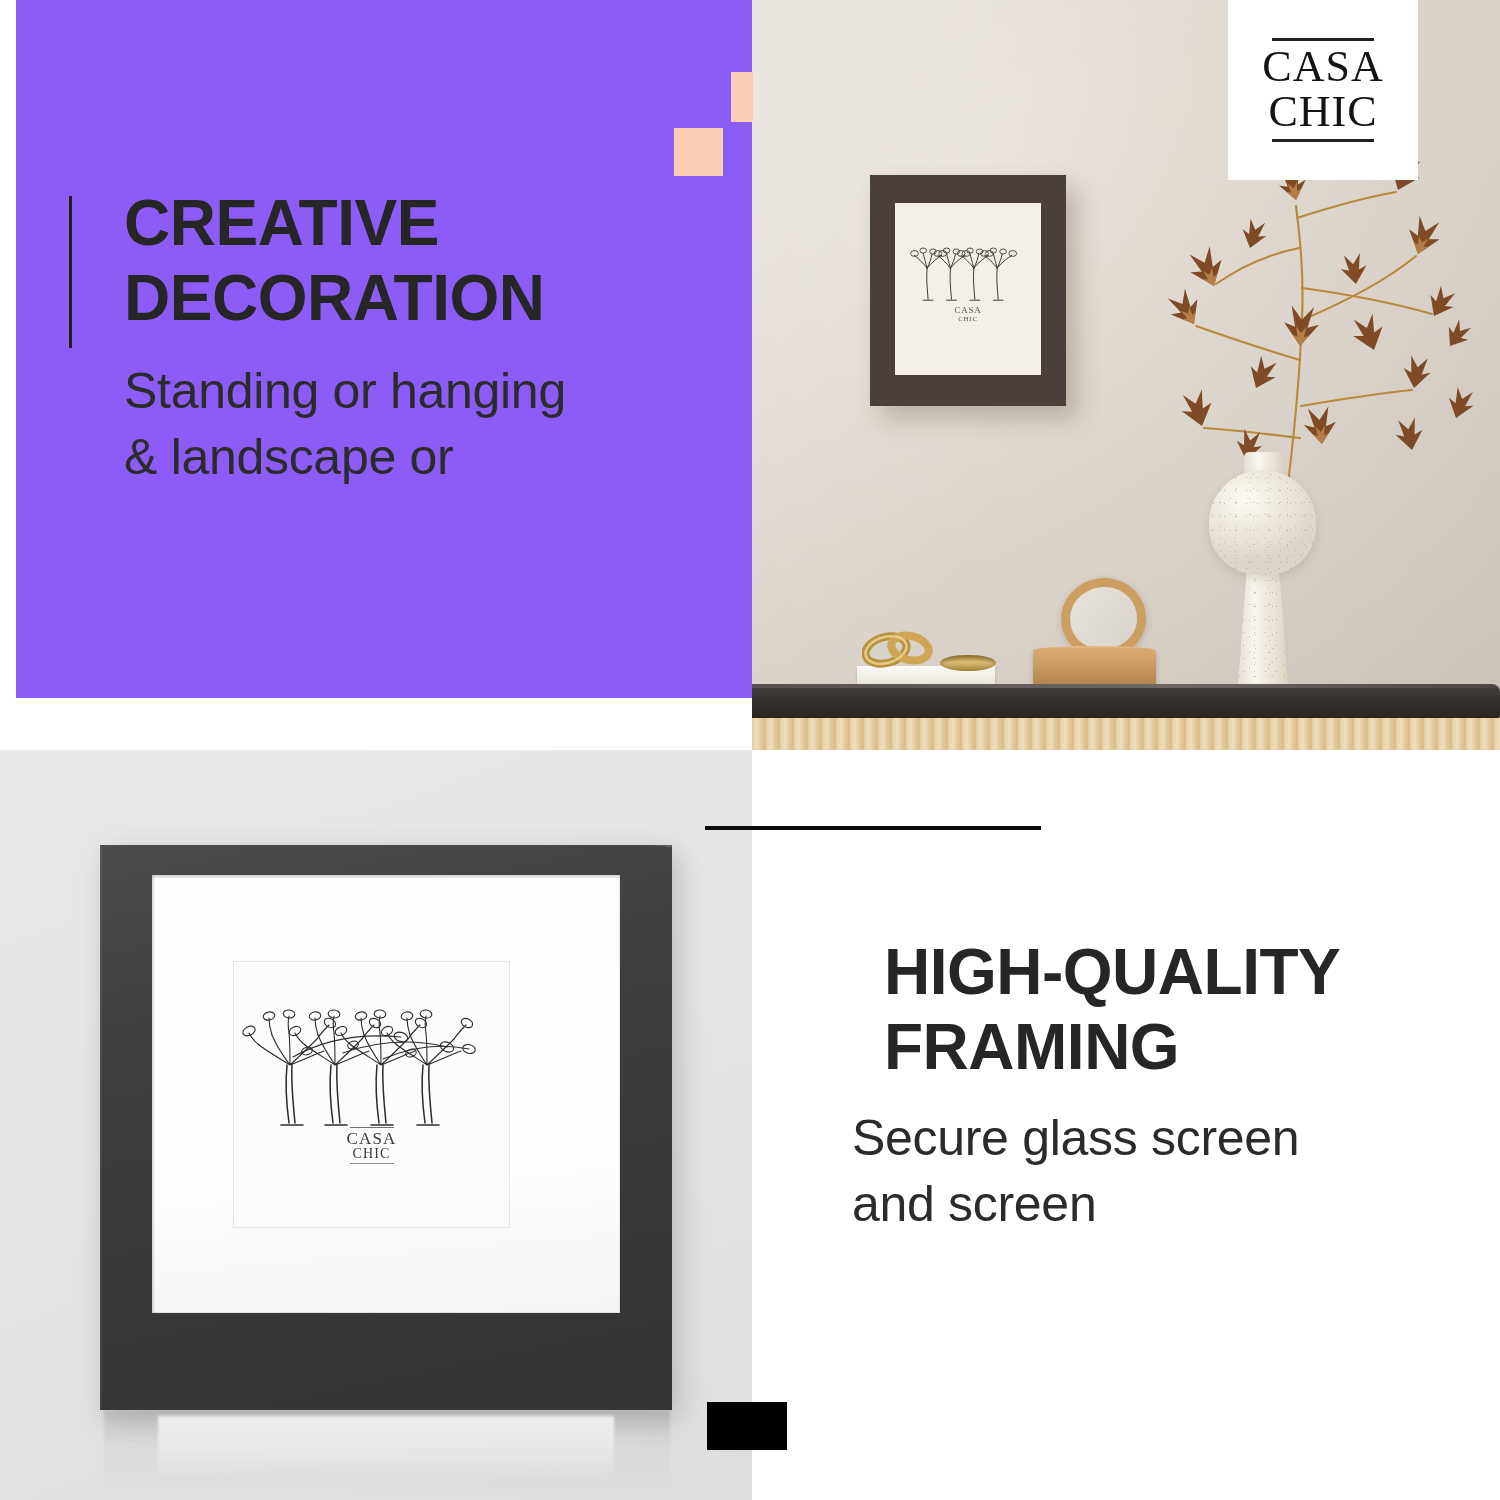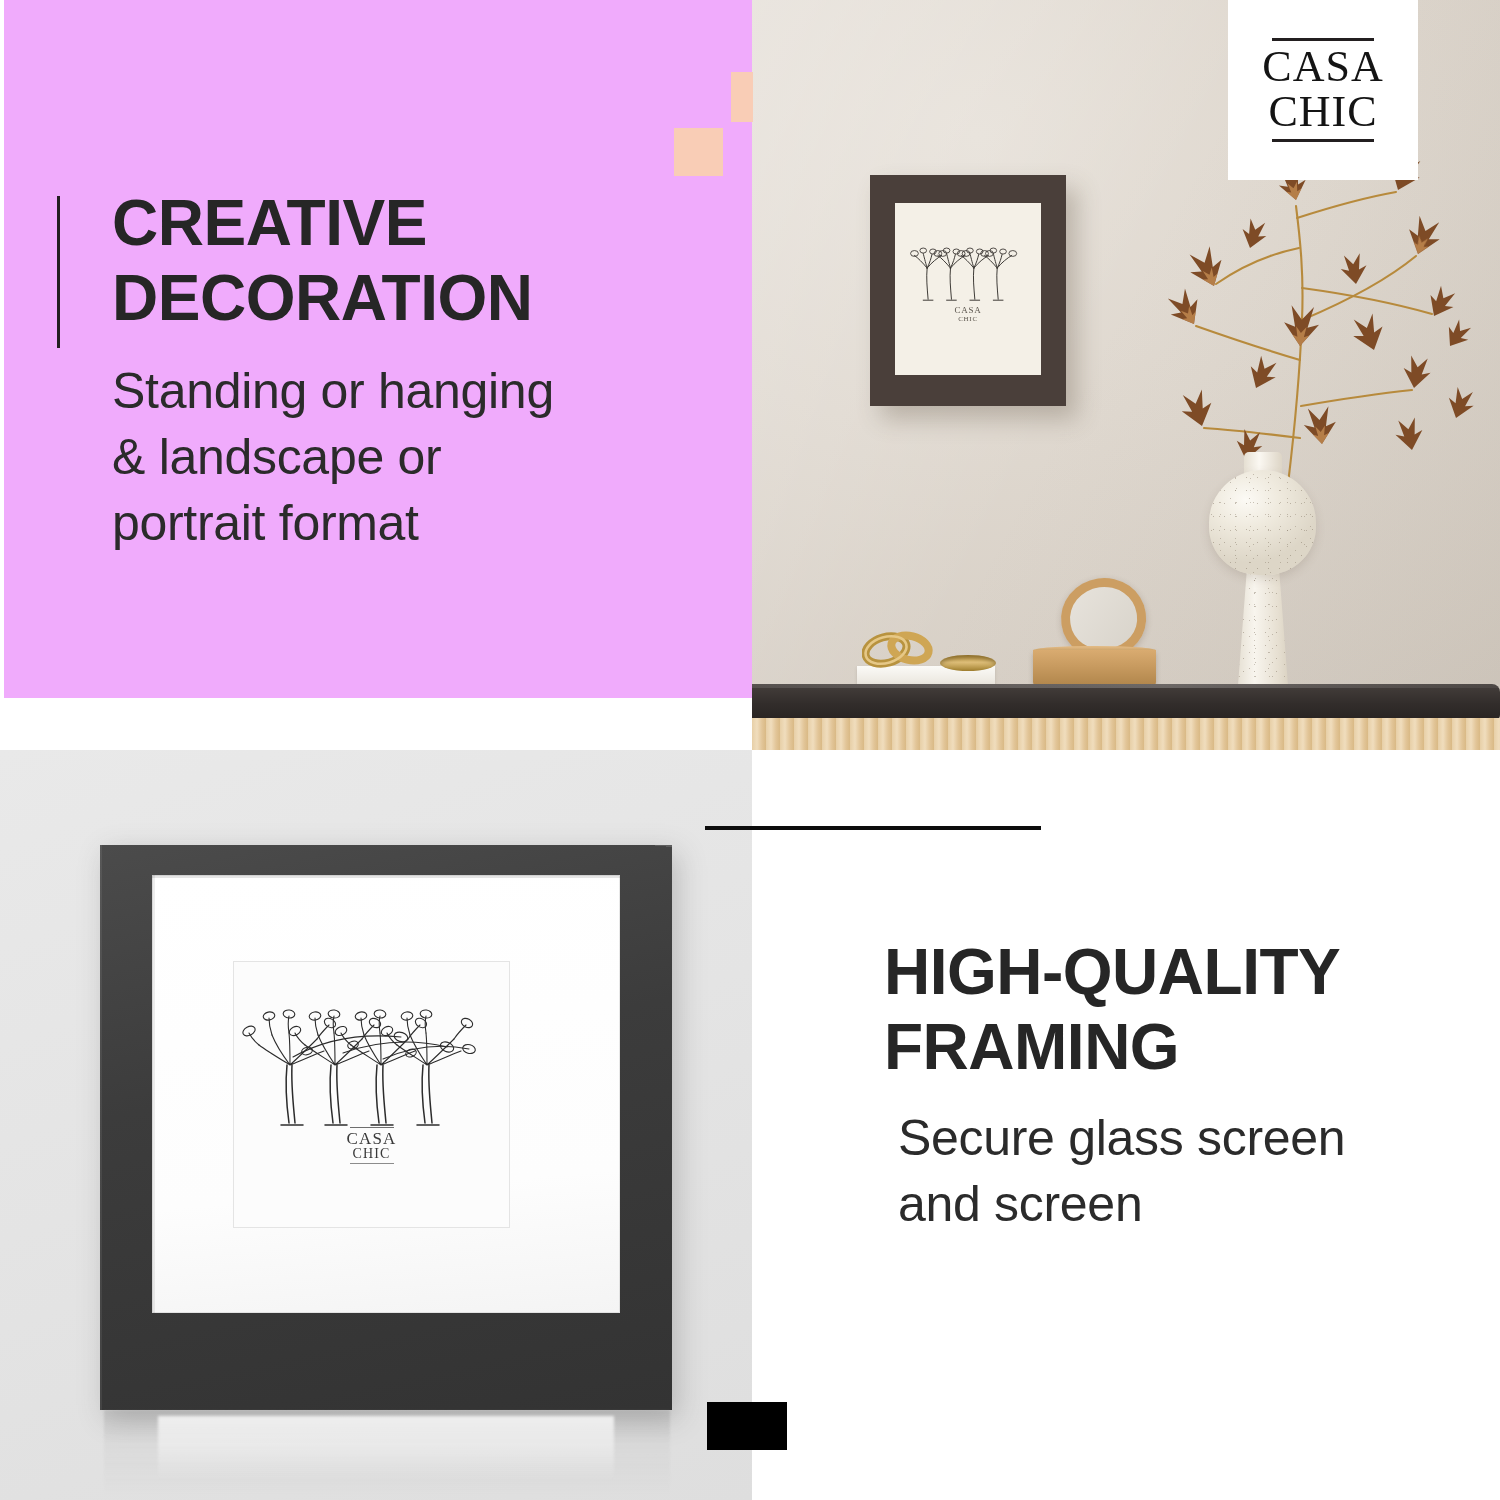"CREATIVE" #q-tl { background: #f0abfc -> #8b5cf6; left: 4px -> 16px }
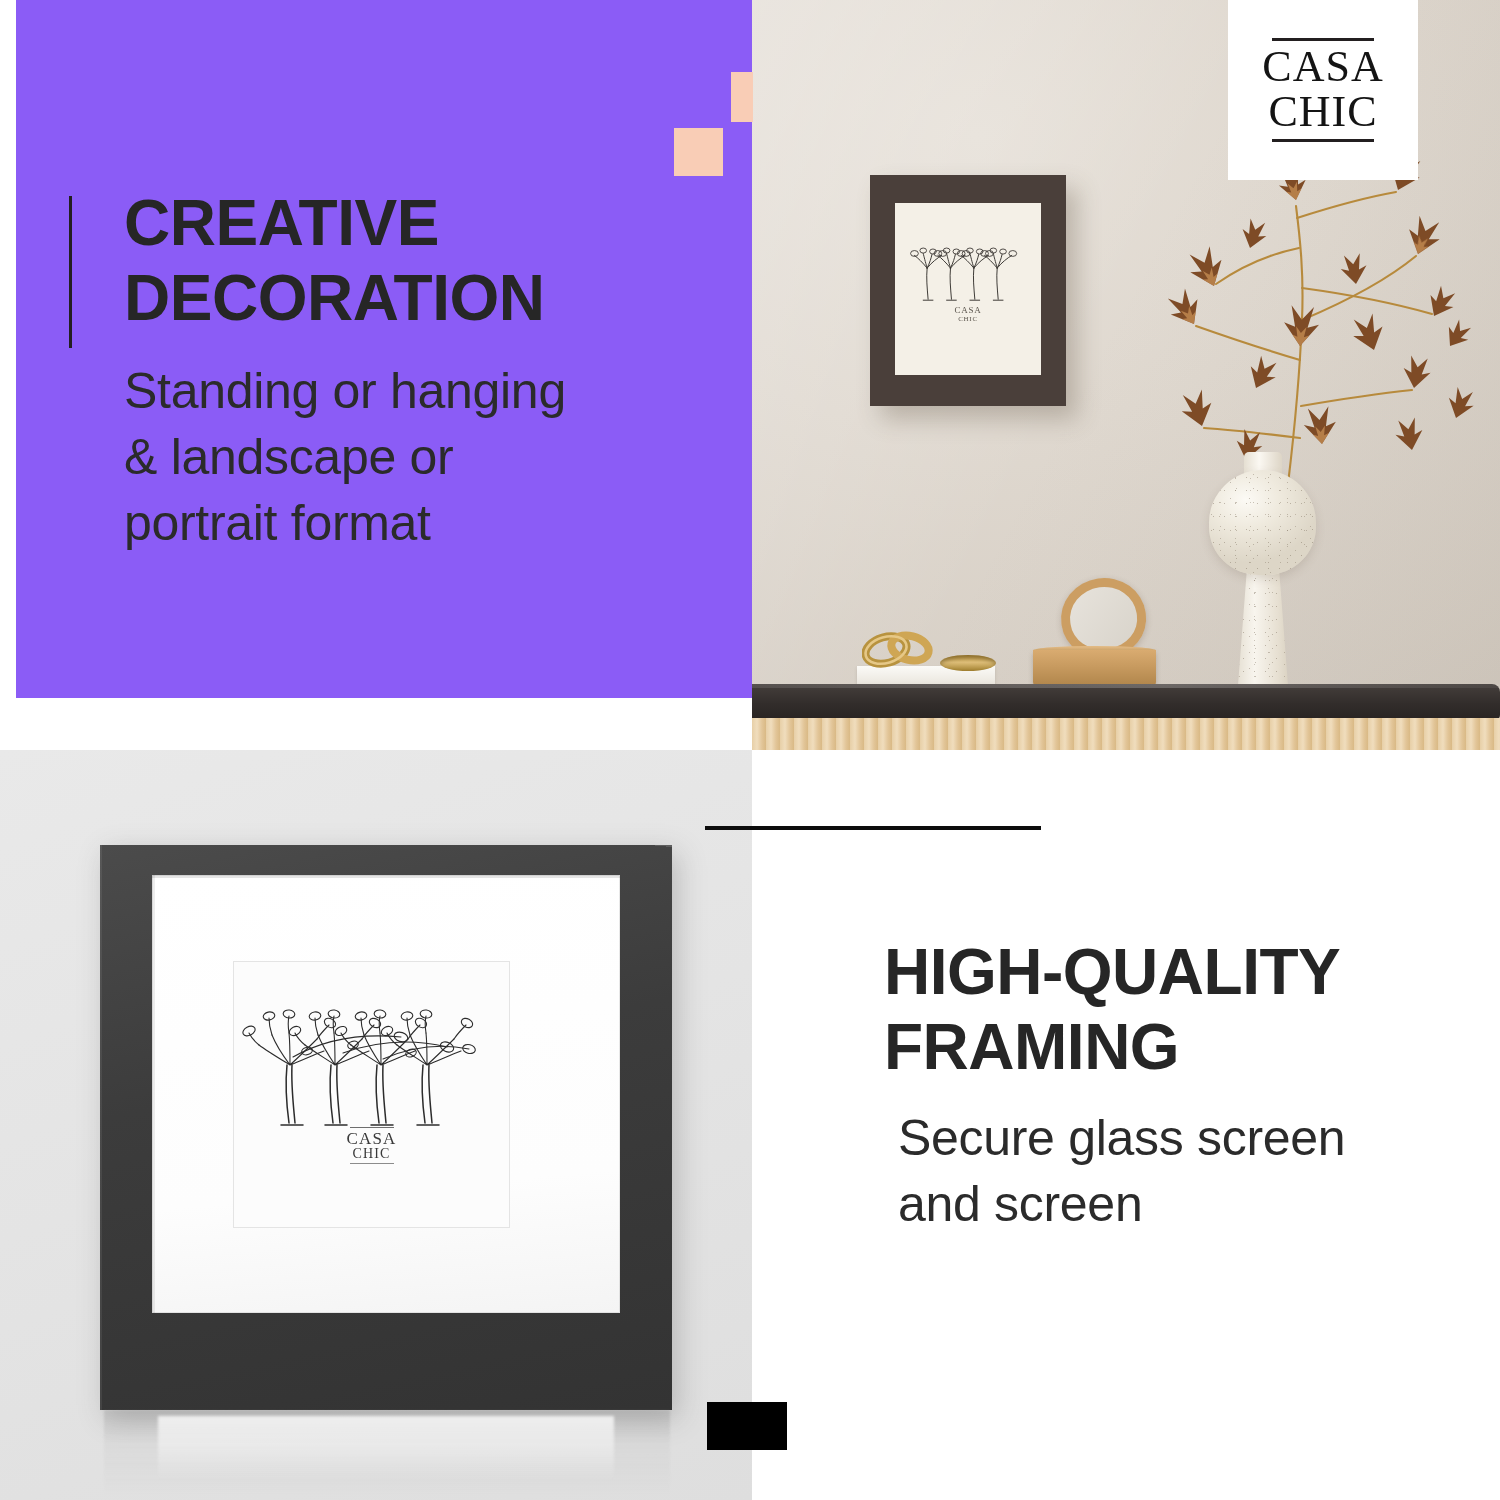"portrait format" div.sub-big { html: <div>portrait format</div> -> none }
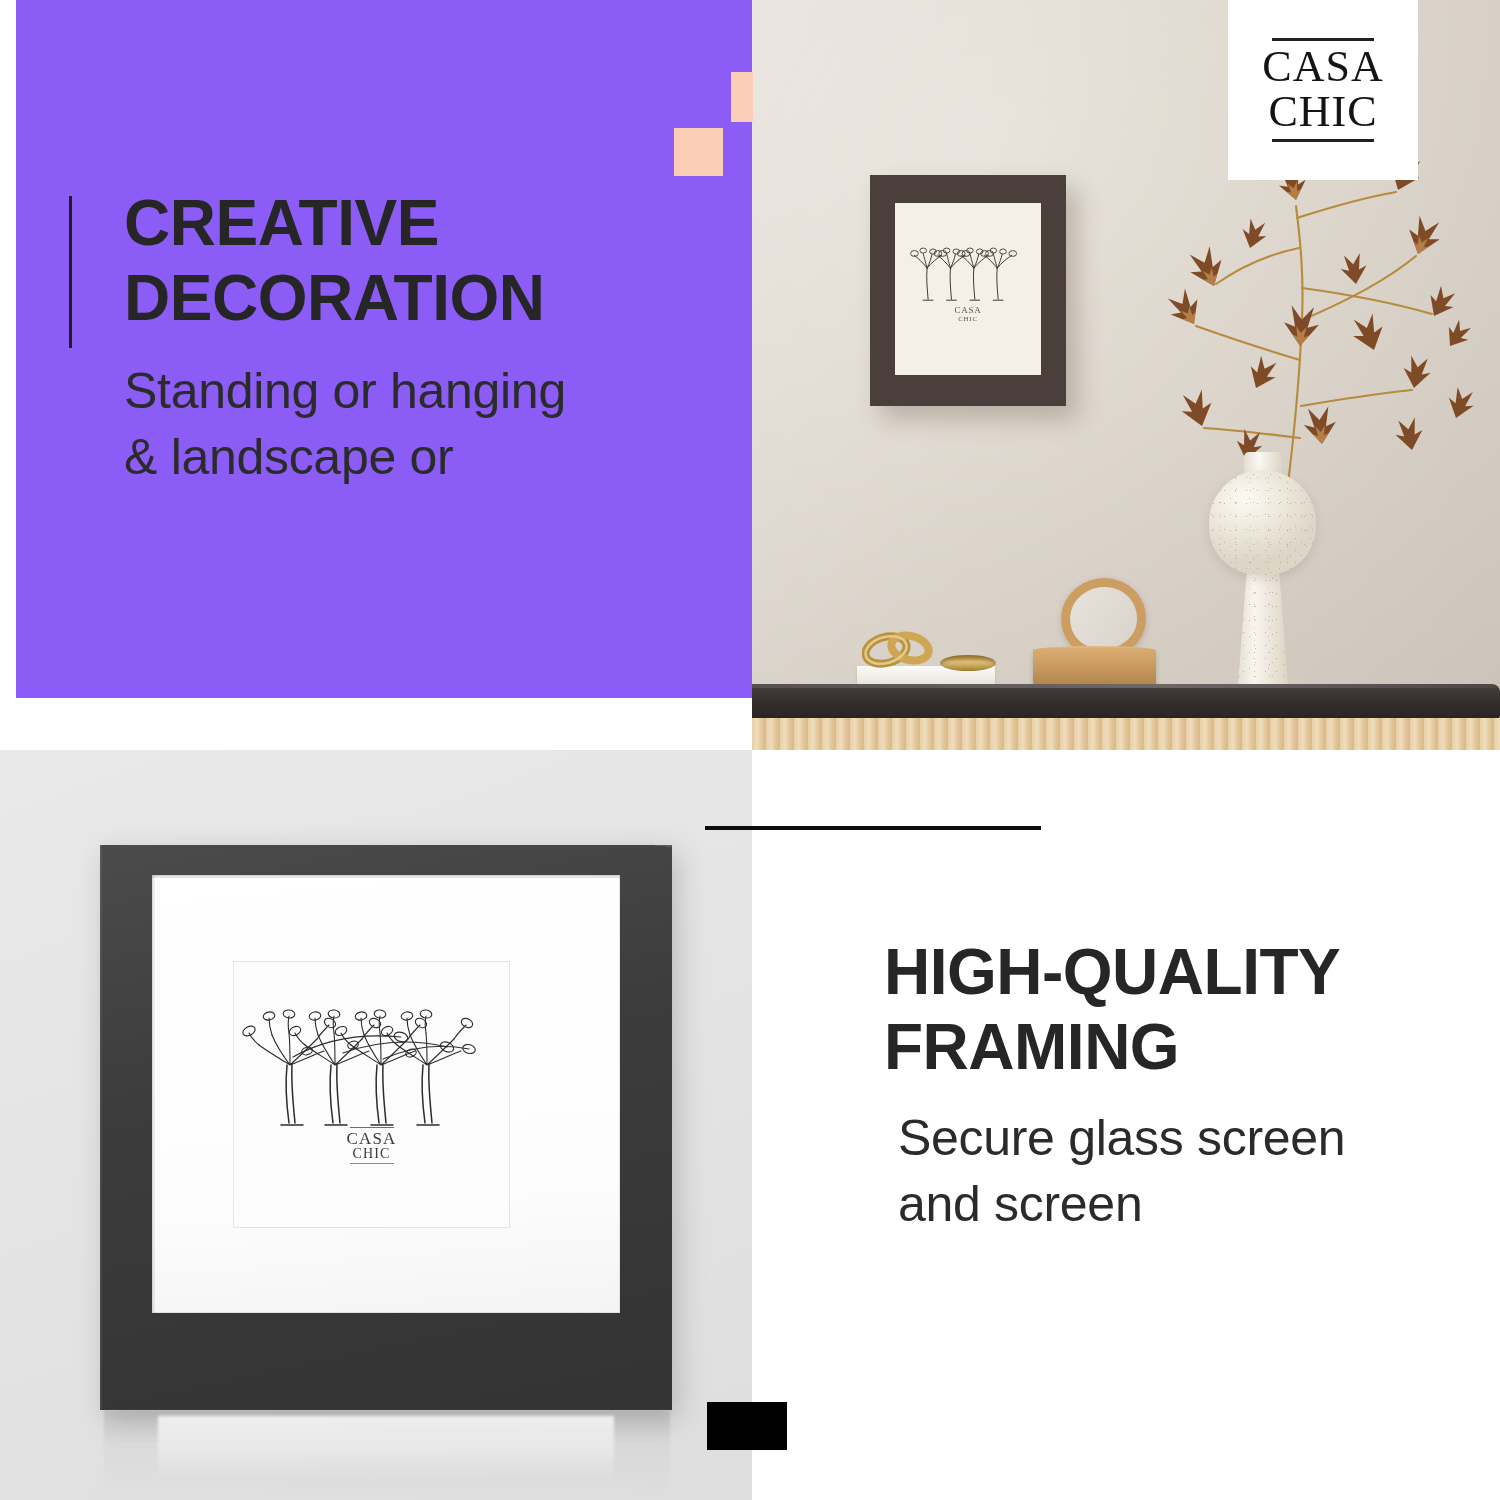"Secure glass screen" #br-text .sub-big { margin-left: 46px -> none }
